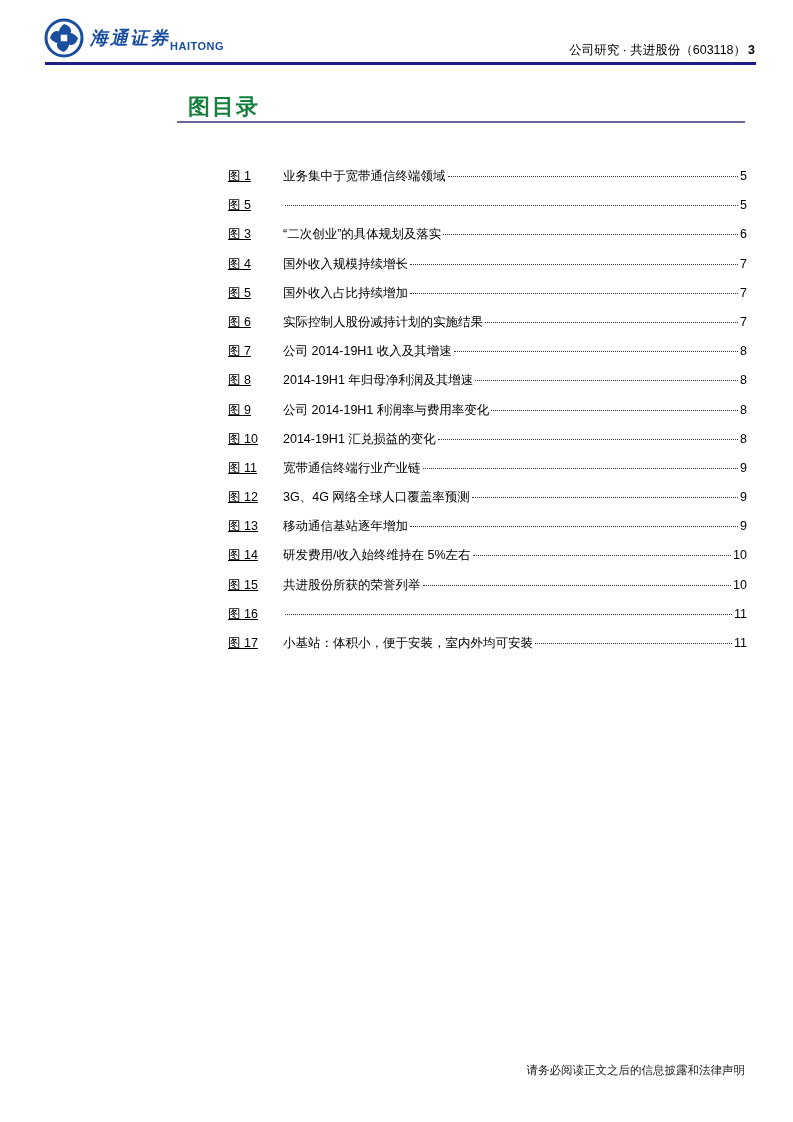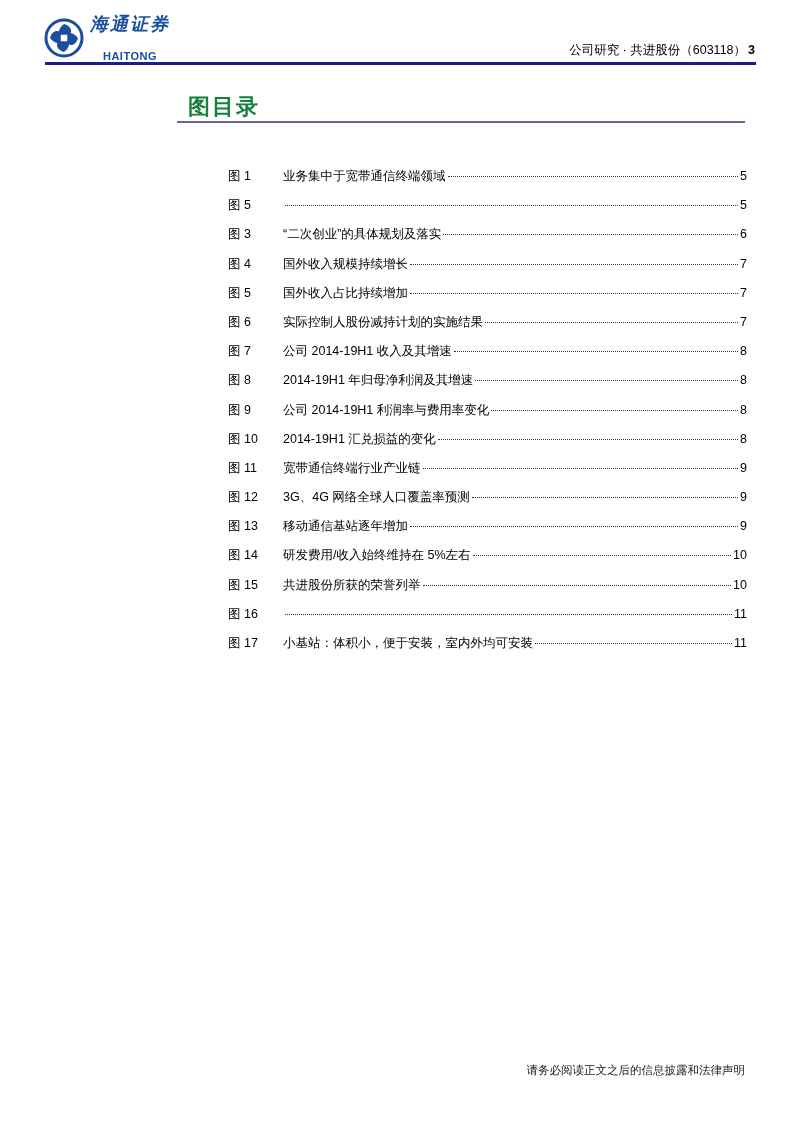"海通证券" .logo-text { flex-direction: column -> row }
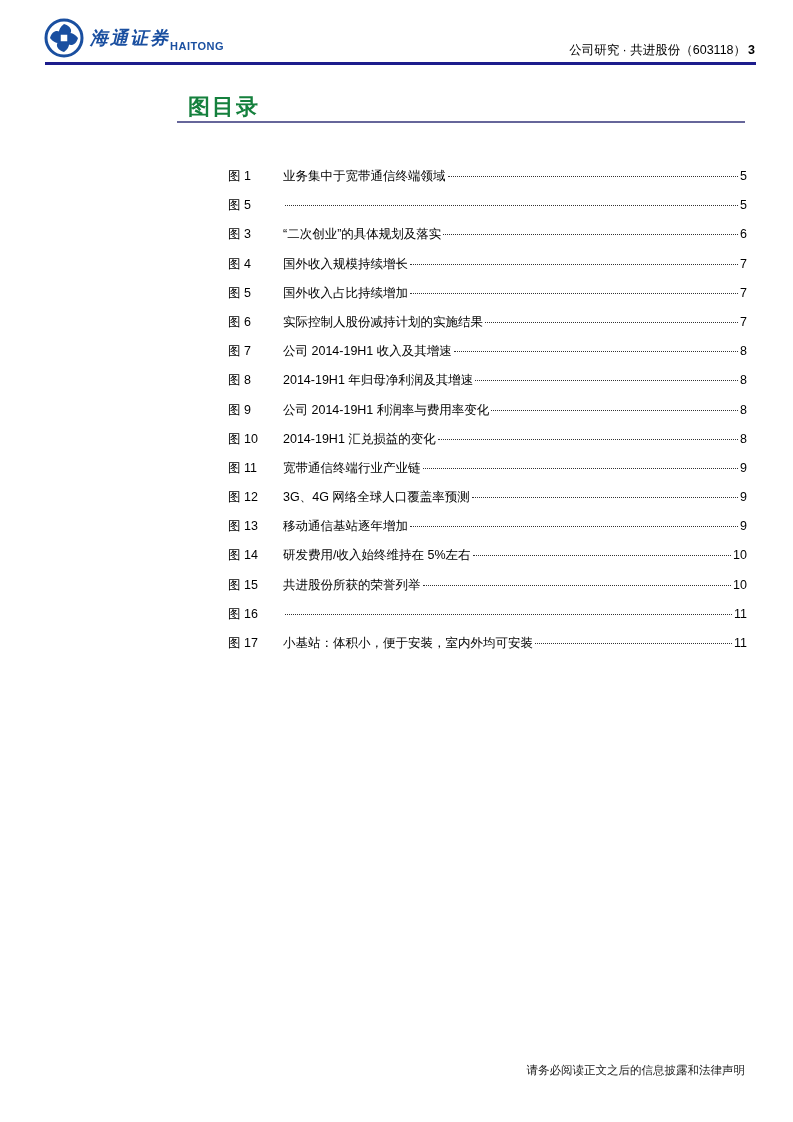"图 1" .toc-num { text-decoration: none -> underline }
